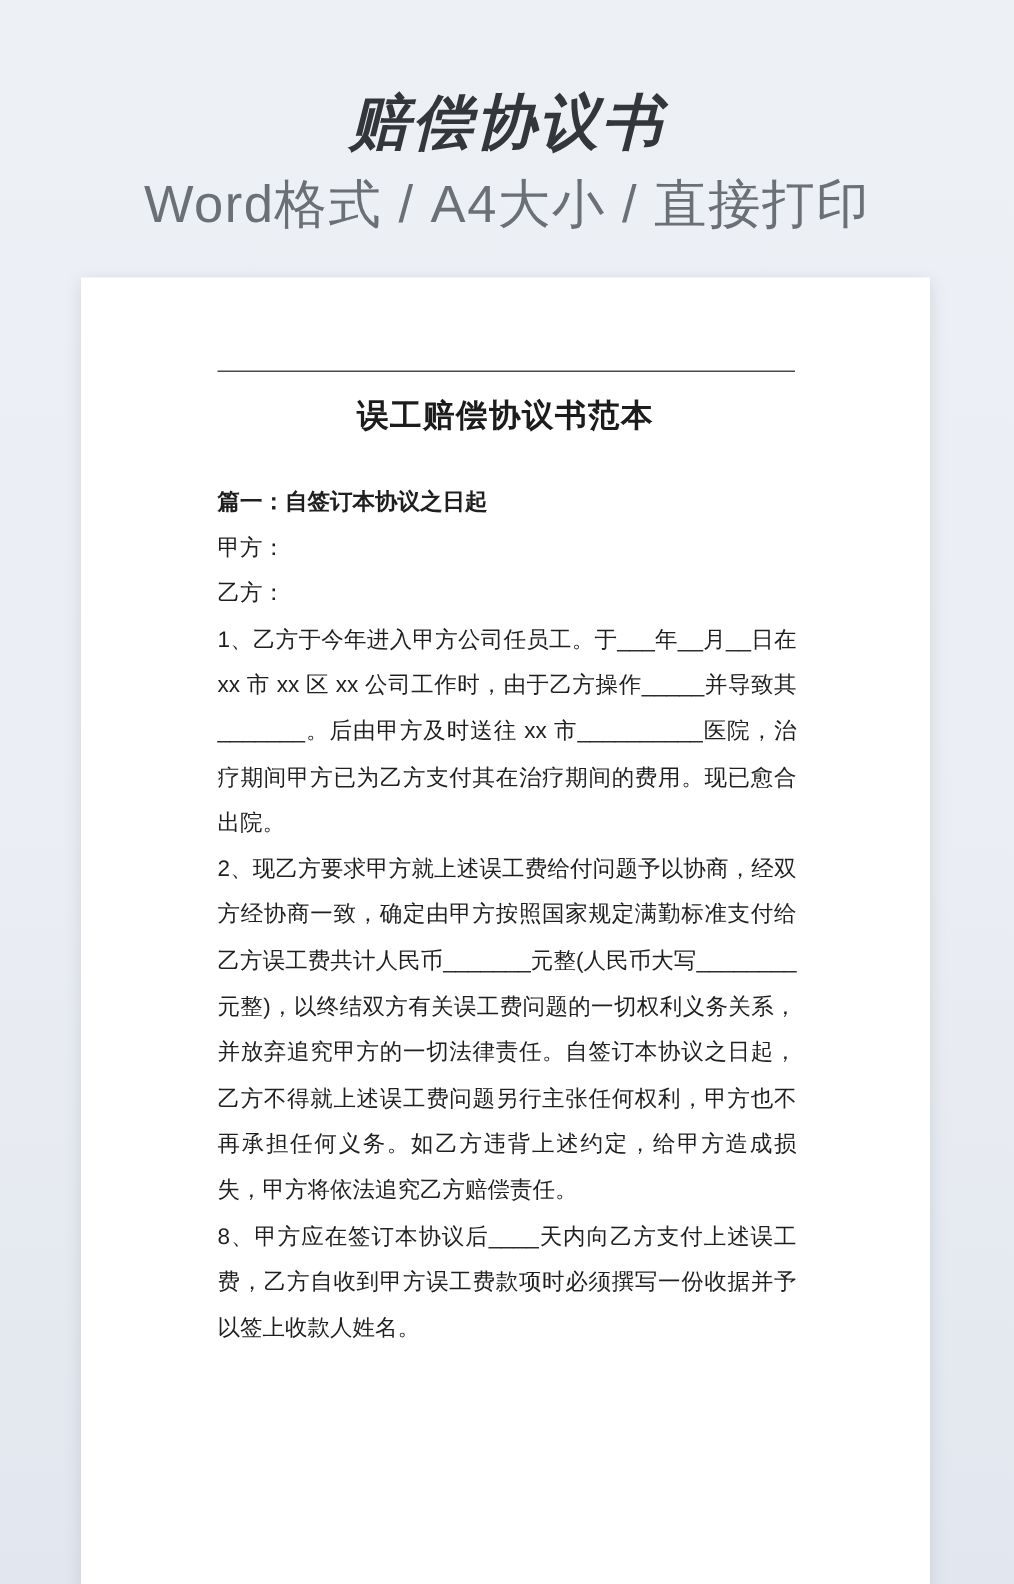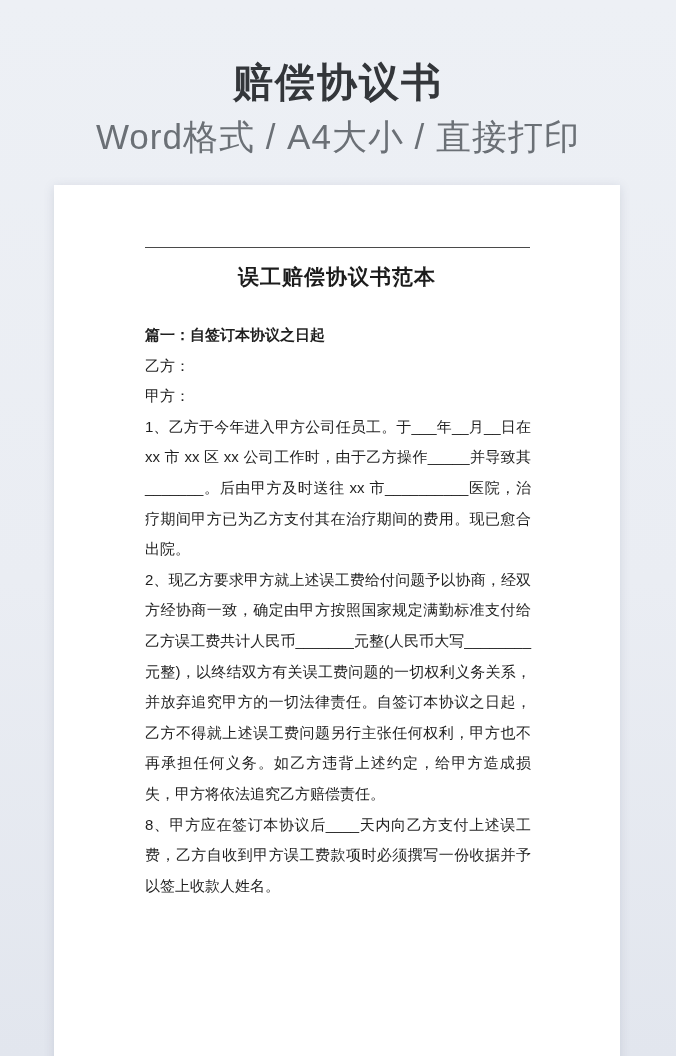"赔偿协议书" .banner-title { font-style: none -> italic }
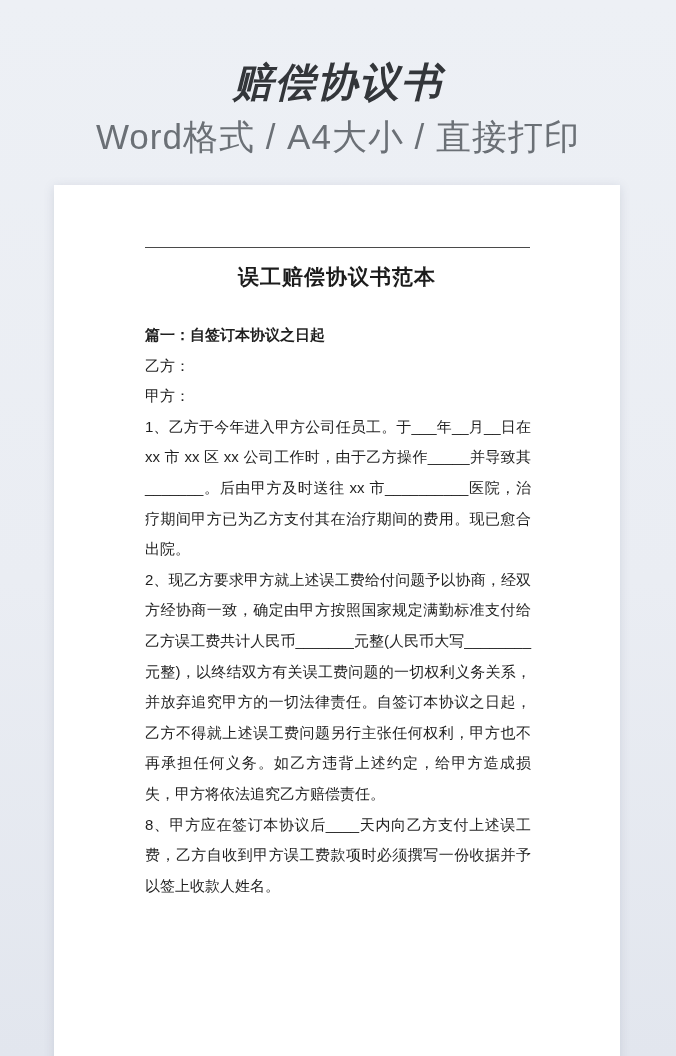"乙方：" p { order: before "甲方：" -> after "甲方：" }
